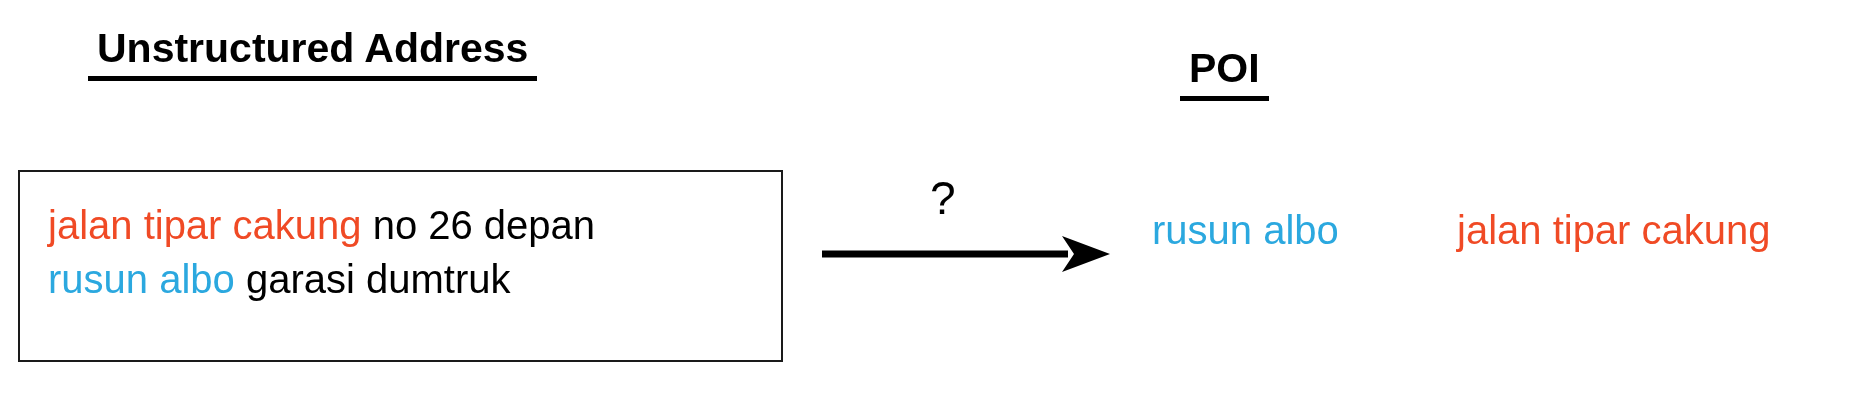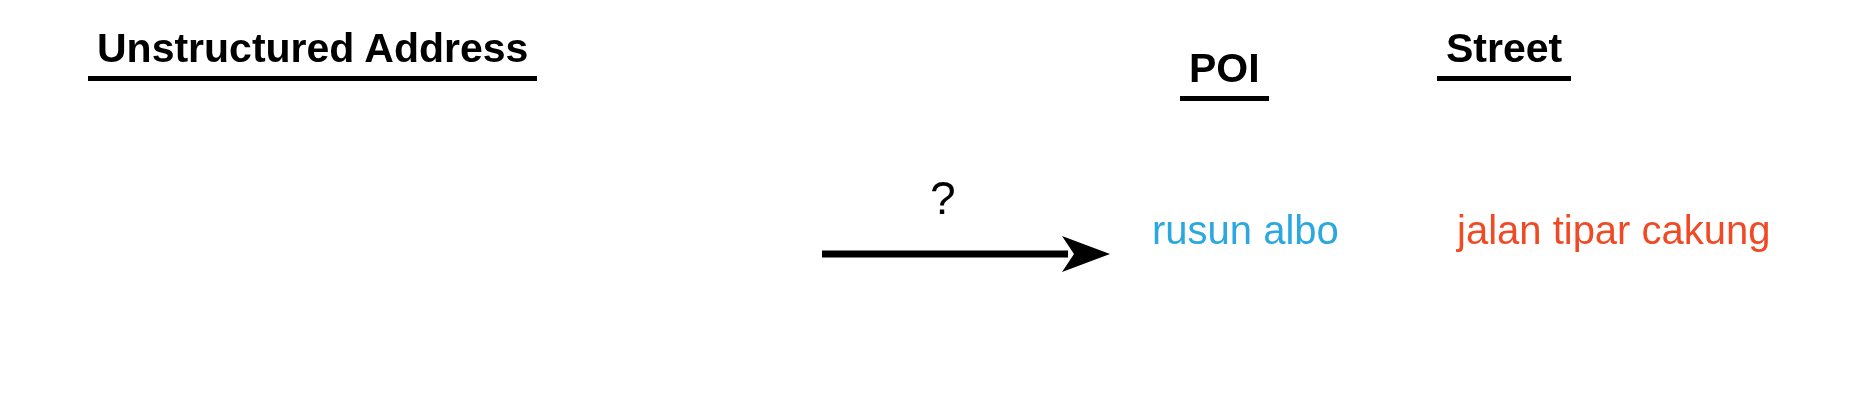"Street" div.col-header { html: <div> <span>Street</span> </div> -> none }
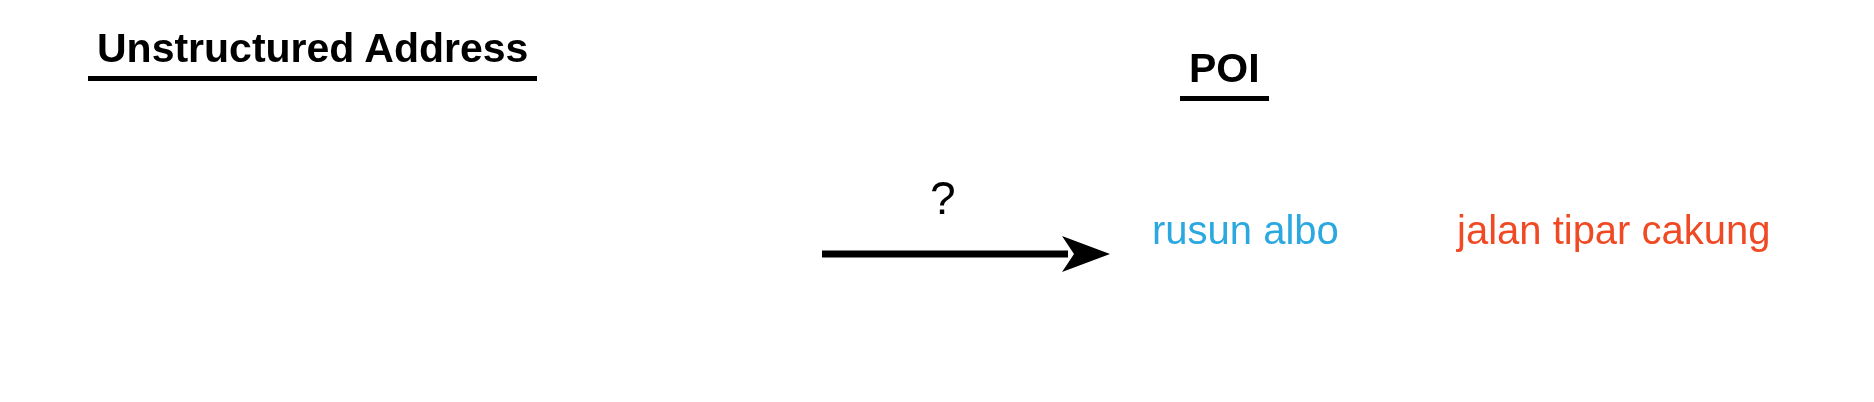"jalan tipar cakung no 26" div { html: none -> <div> <div> <span><span>jalan tipar cakung</span><span> no 26 depan</span></span> <span><span>rusun albo</span><span> garasi dumtruk</span></span> </div> </div> }
